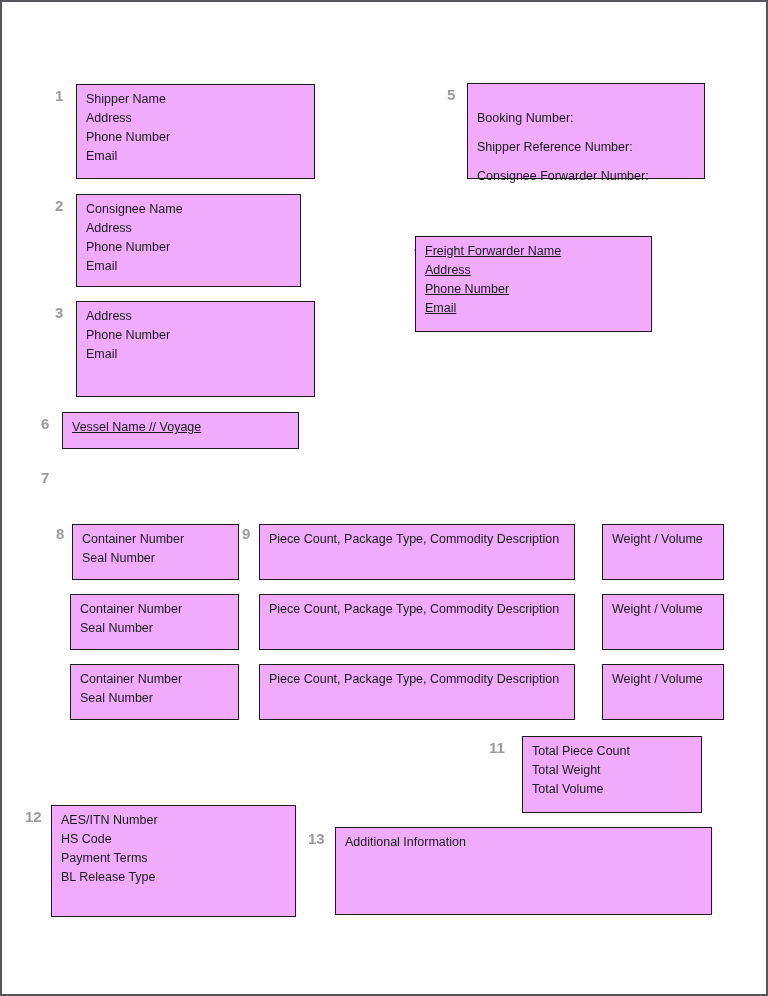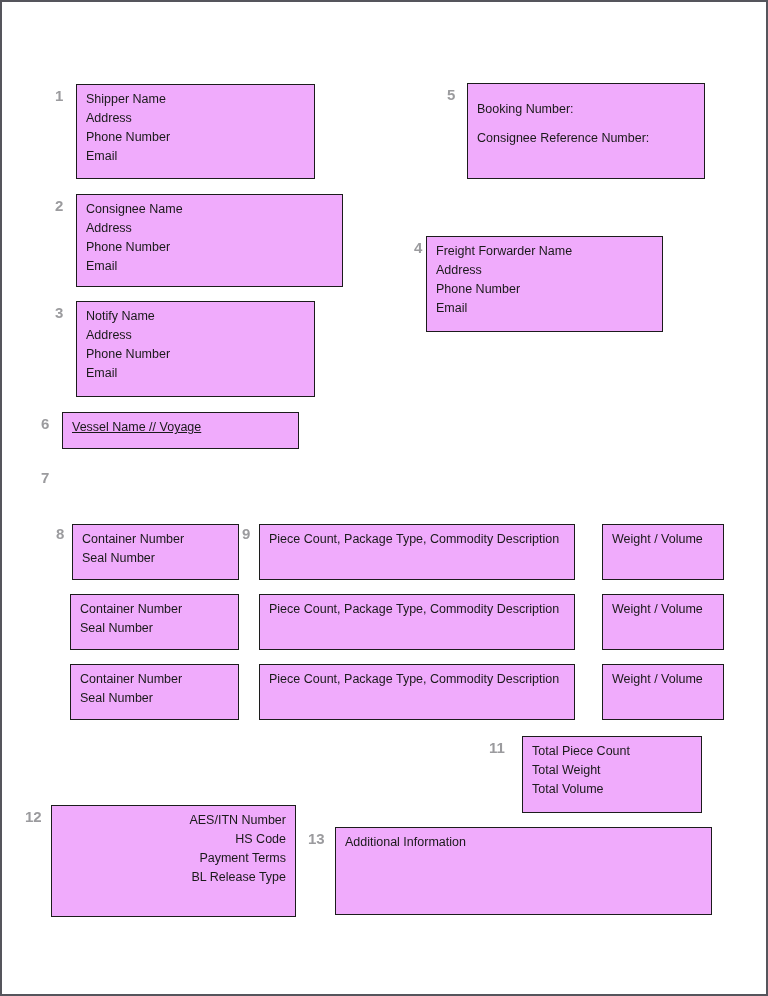"Booking Number:" .box.wide-sp { padding-top: 11px -> 20px }
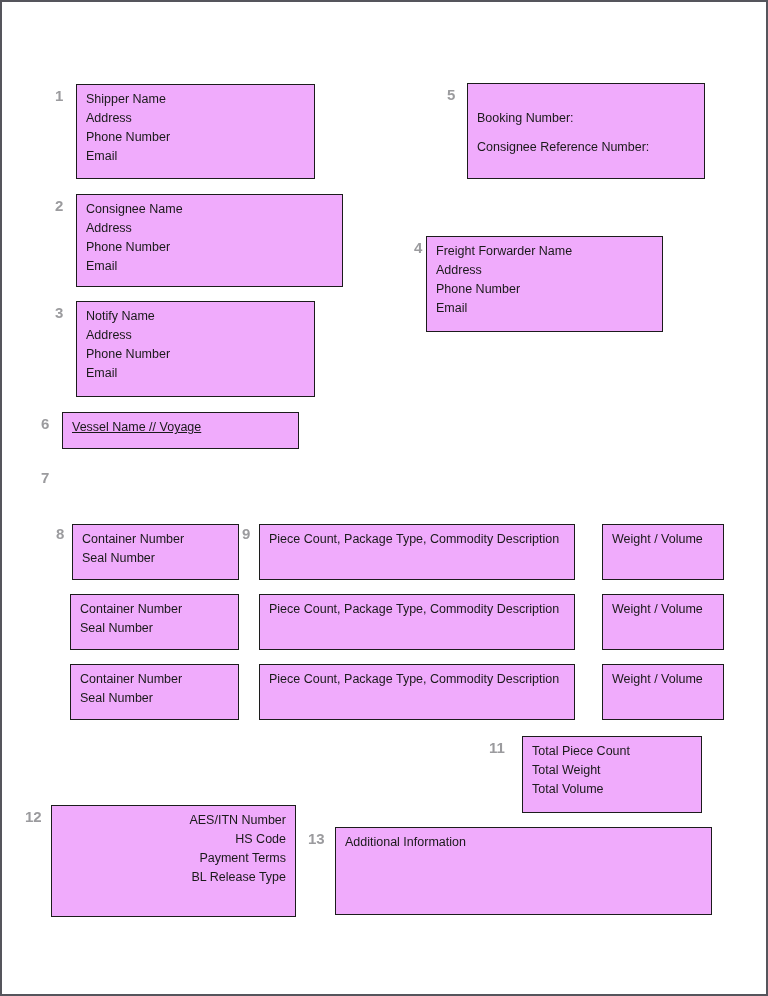"Shipper Reference Number:" div.ln { html: none -> <div>Shipper Reference Number:</div> }
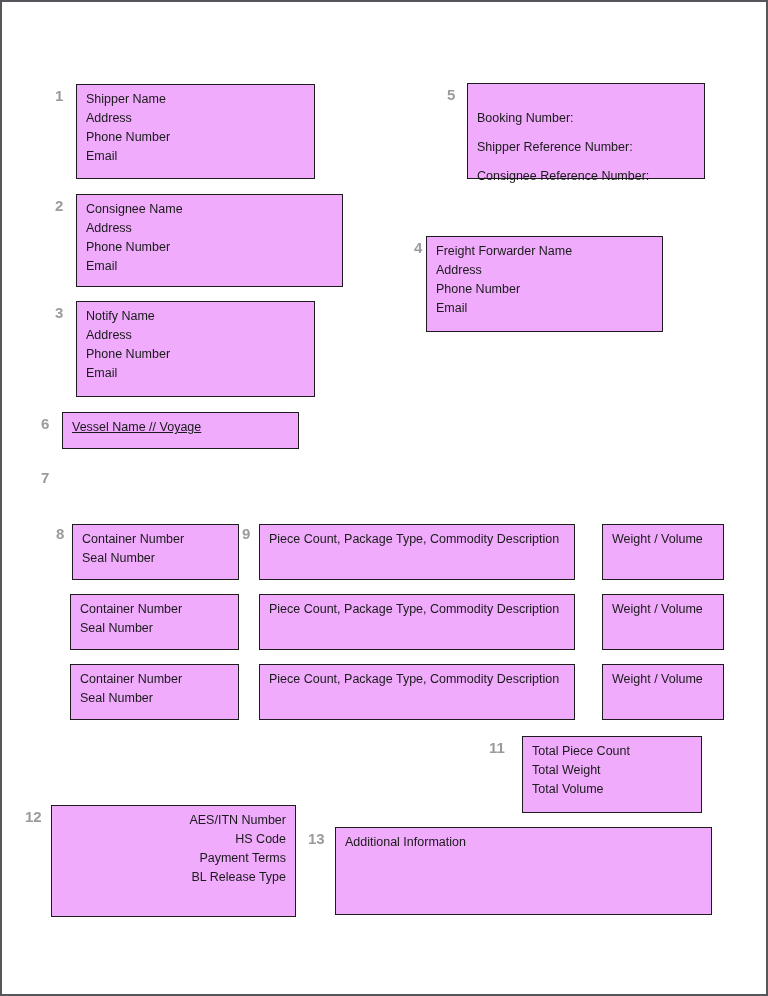"Consignee Reference Number:" div.ln { text: Reference -> Forwarder }
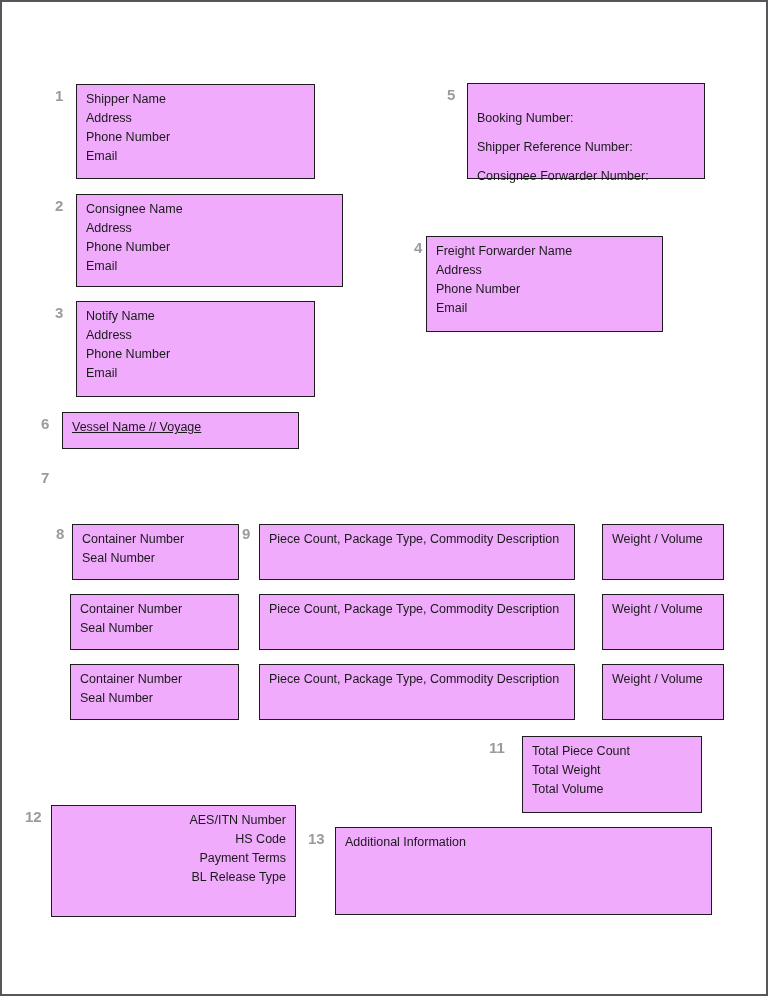"Consignee Name" .b2 { width: 267px -> 225px }
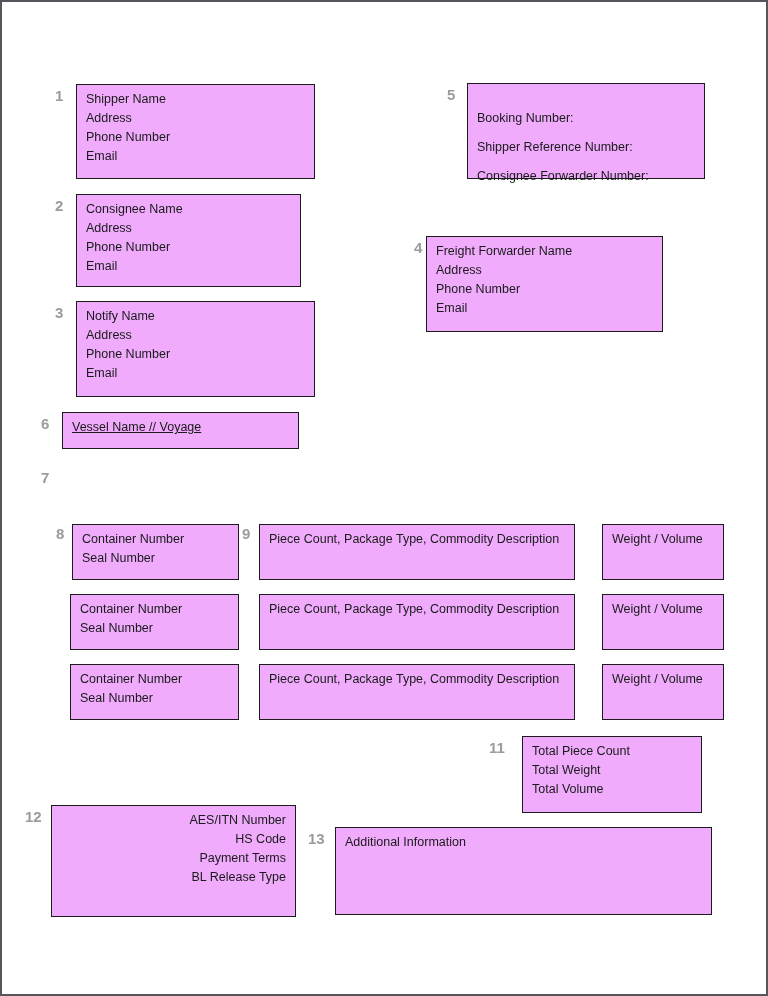"Freight Forwarder Name" .b4 { left: 424px -> 413px; text-decoration: none -> underline }
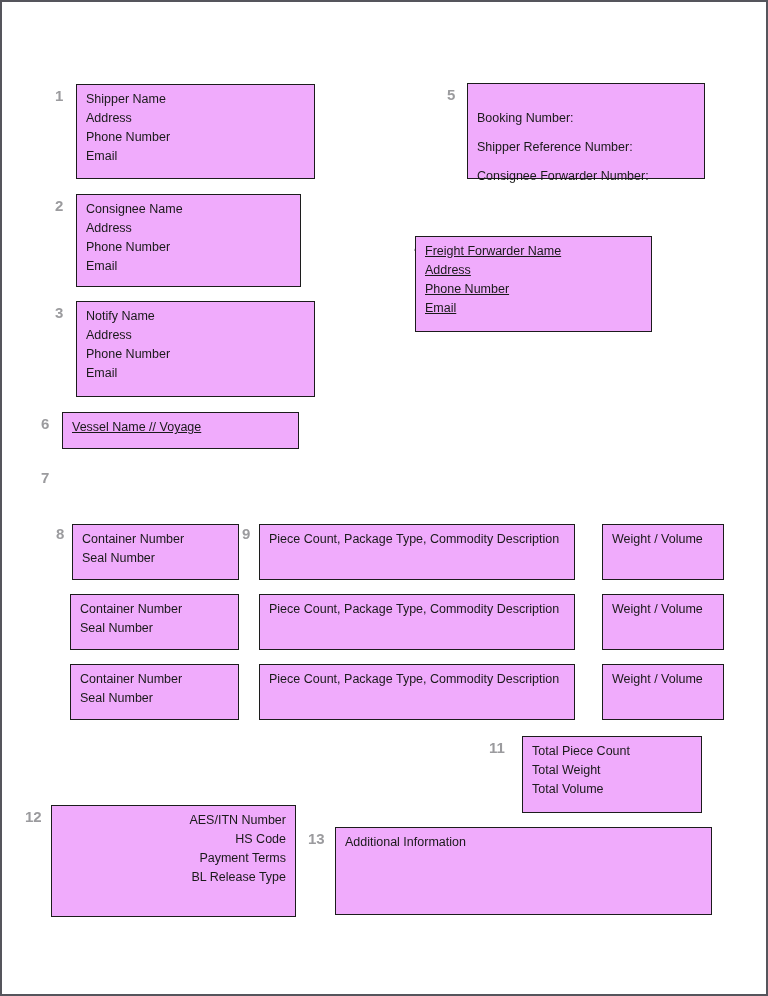"Notify Name" div.ln { html: <div>Notify Name</div> -> none }
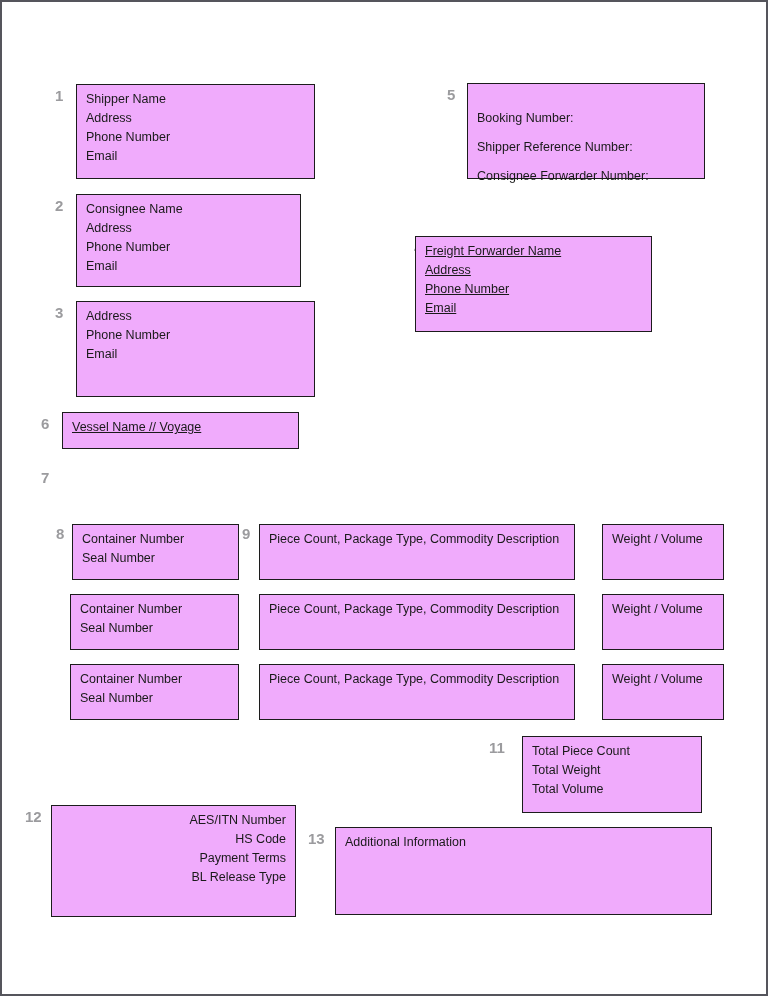"AES/ITN Number" .b12 { text-align: right -> none }
